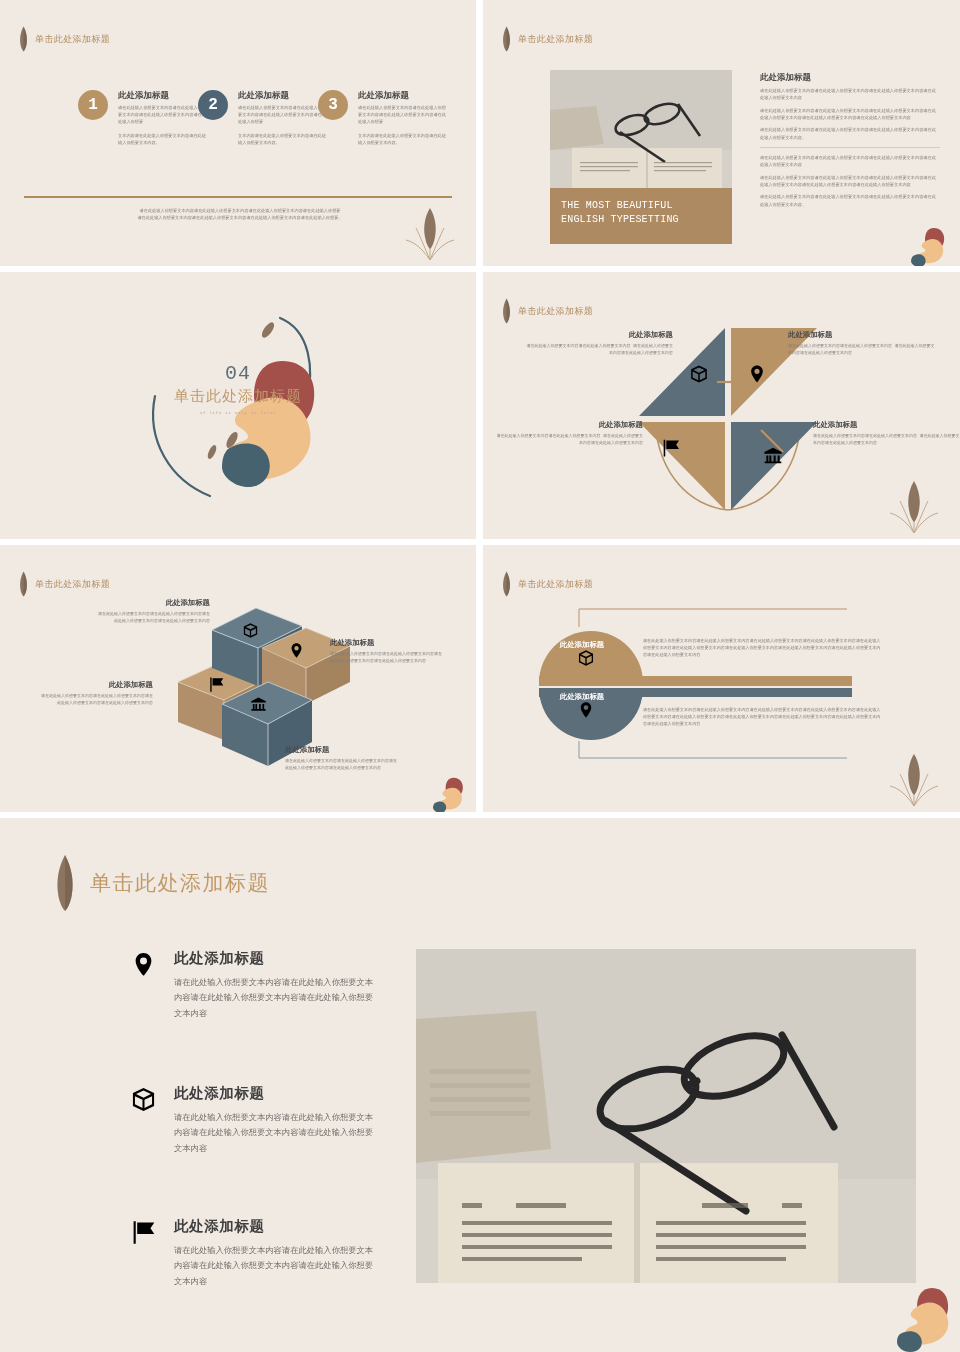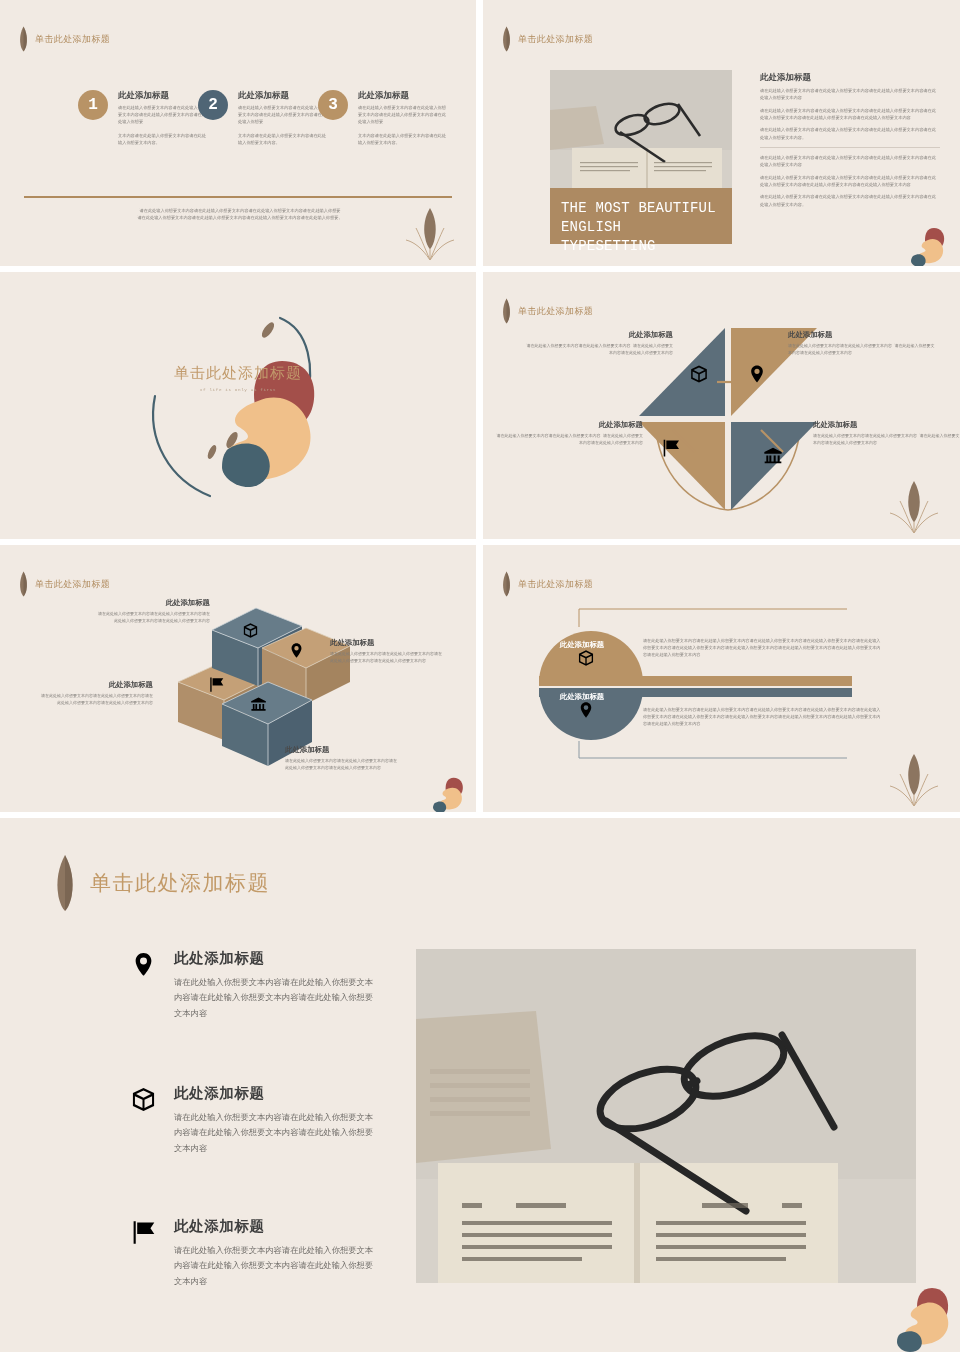"THE MOST BEAUTIFUL ENGLISH TYPESETTING" .s2 .cap { font-size: 14px -> 10px }
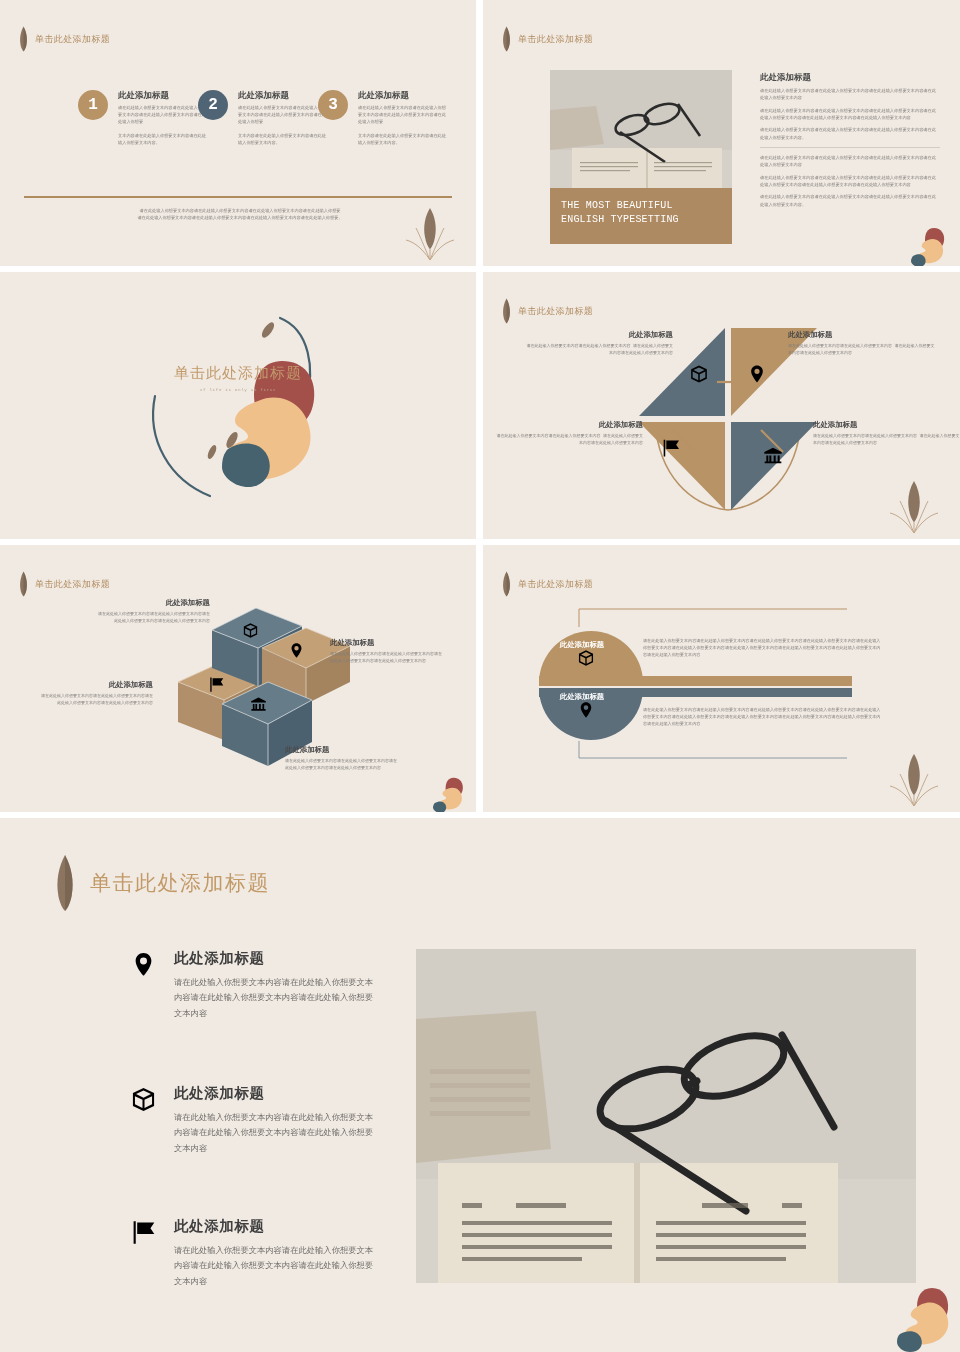"04" div.n04 { html: none -> <div>04</div> }
